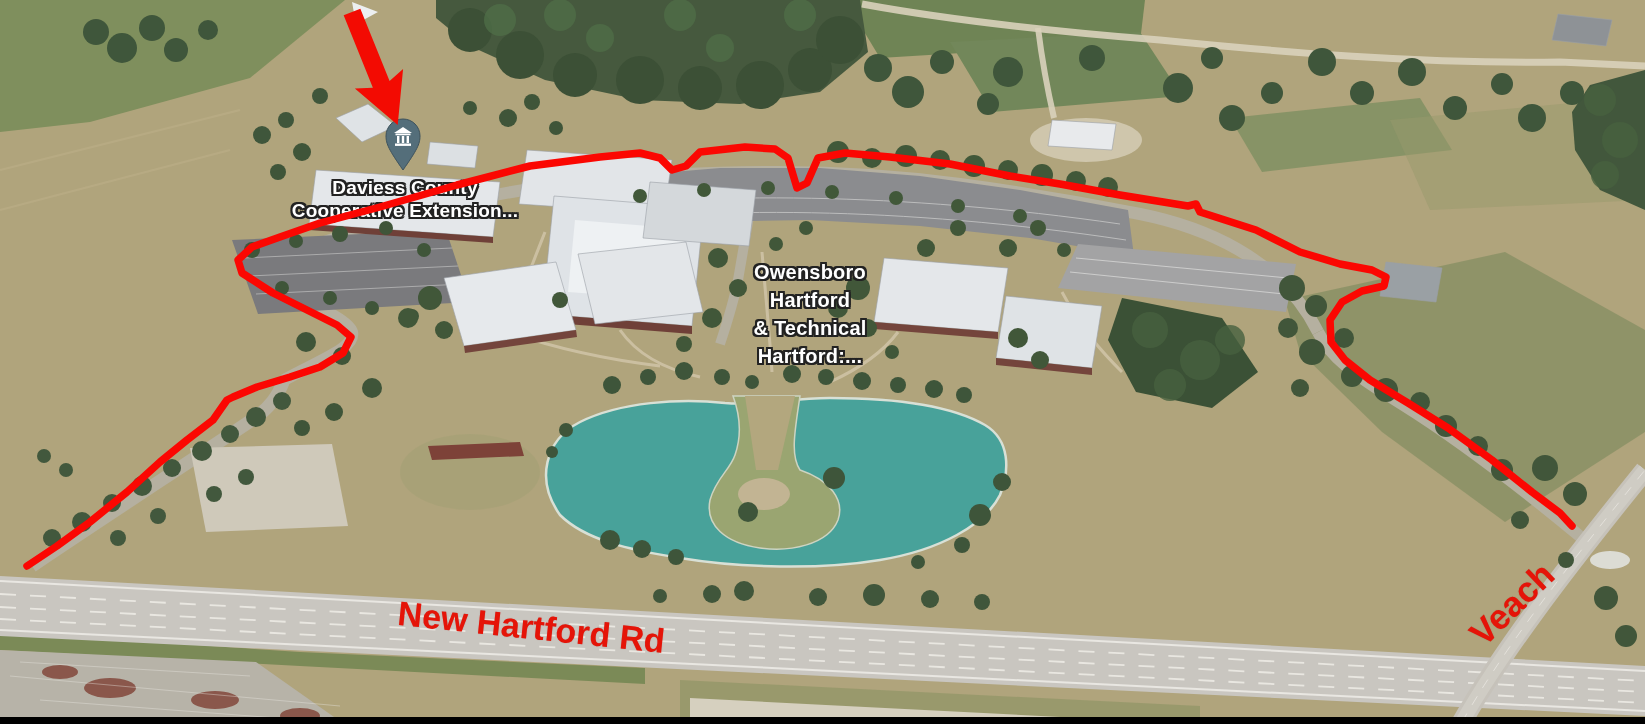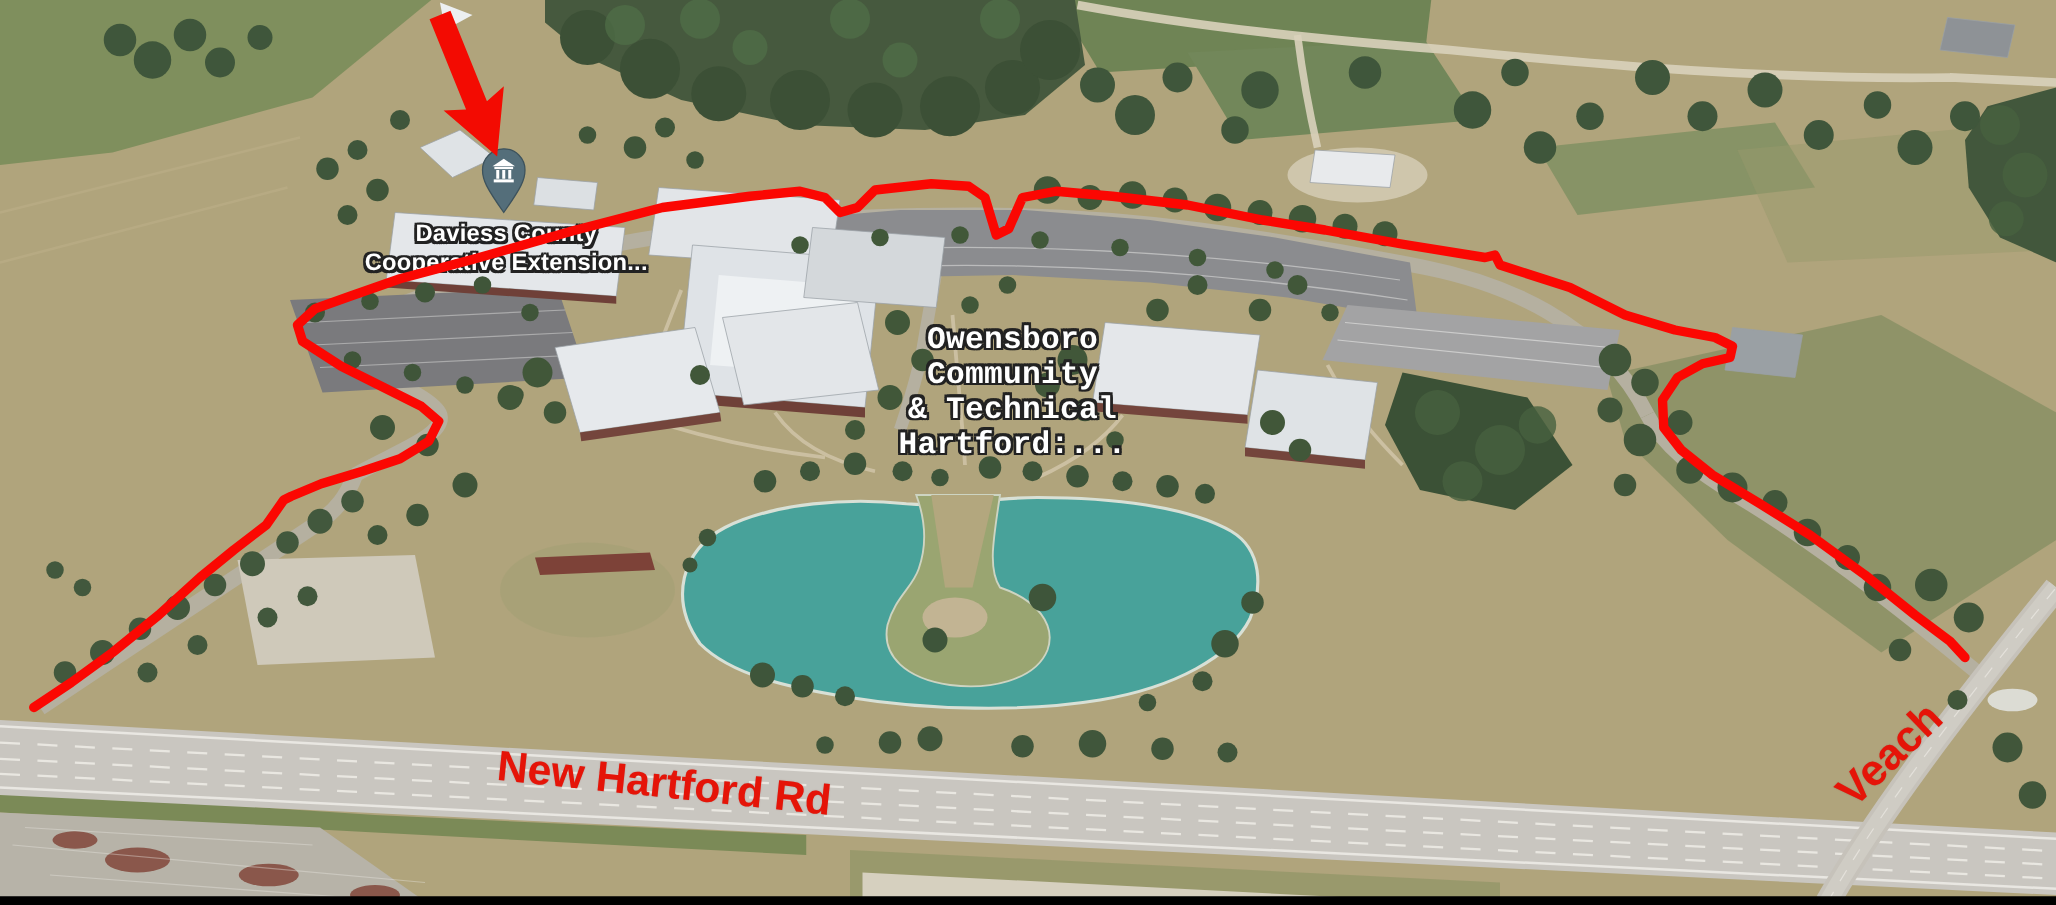"Owensboro" .campus-label { font-family: Liberation Mono, monospace -> none; font-size: 25px -> 20px }
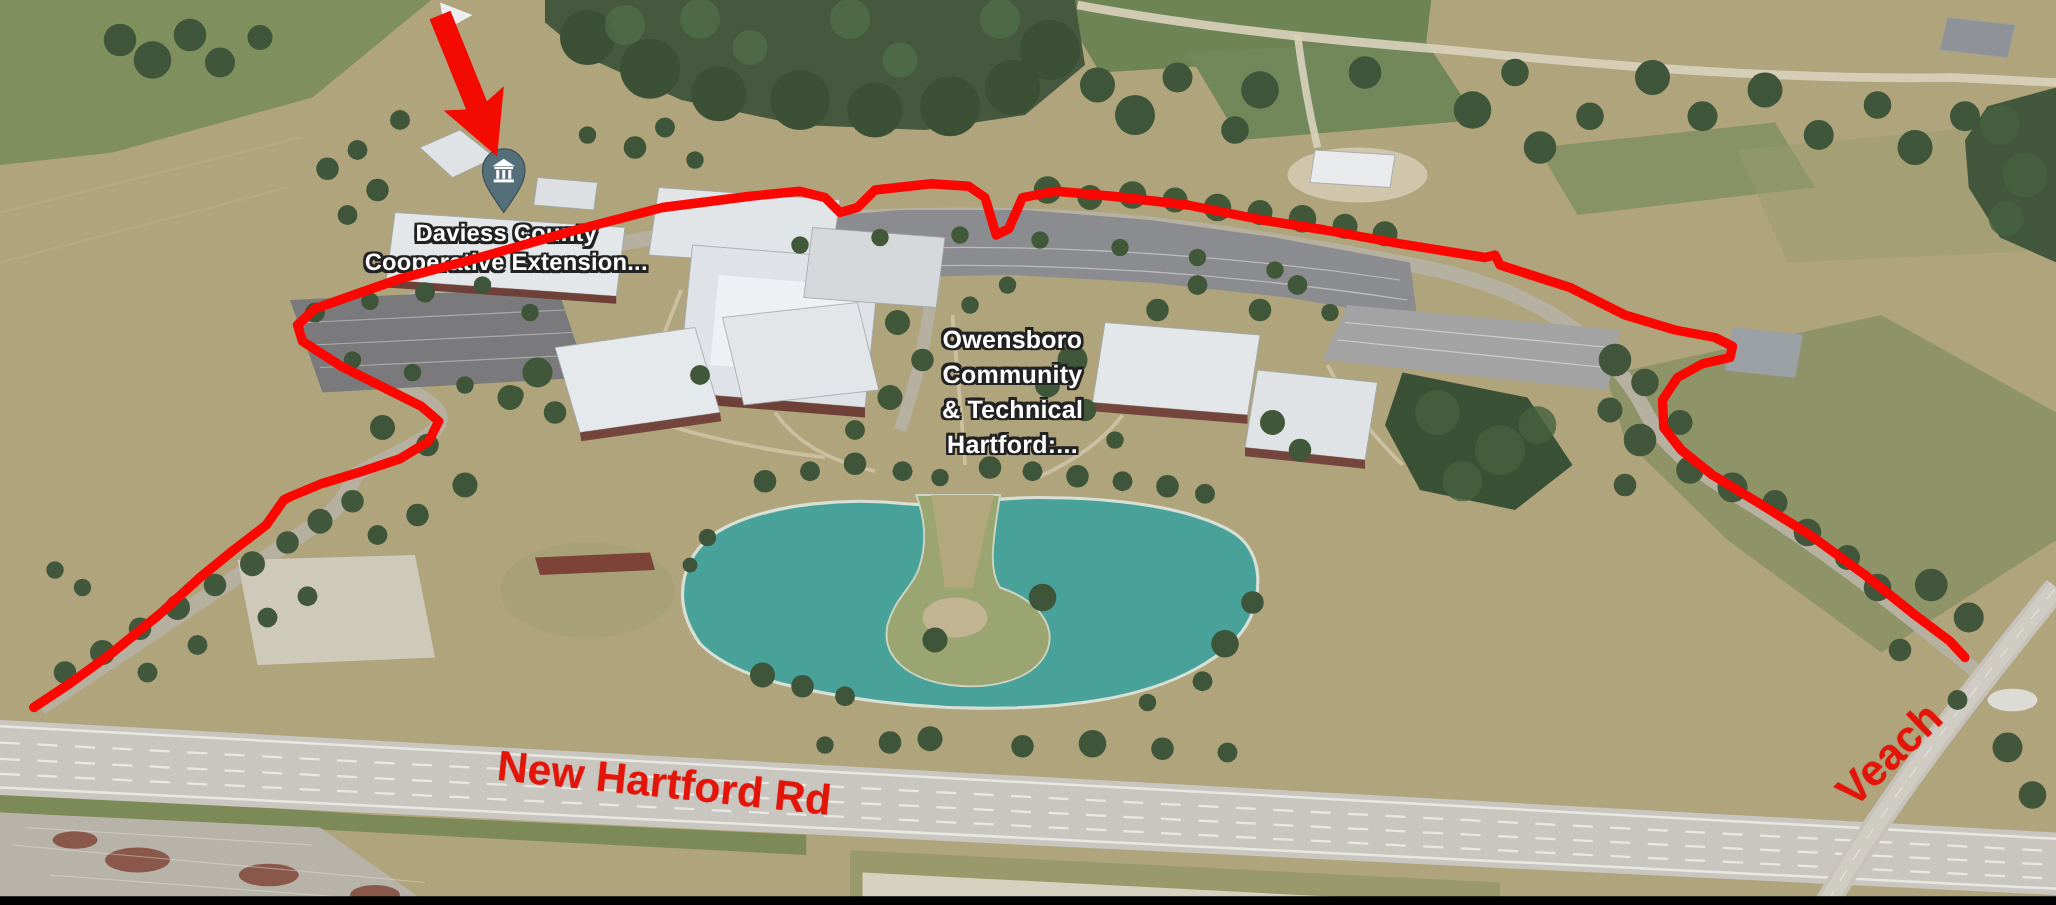"Community" div { text: Community -> Hartford }
